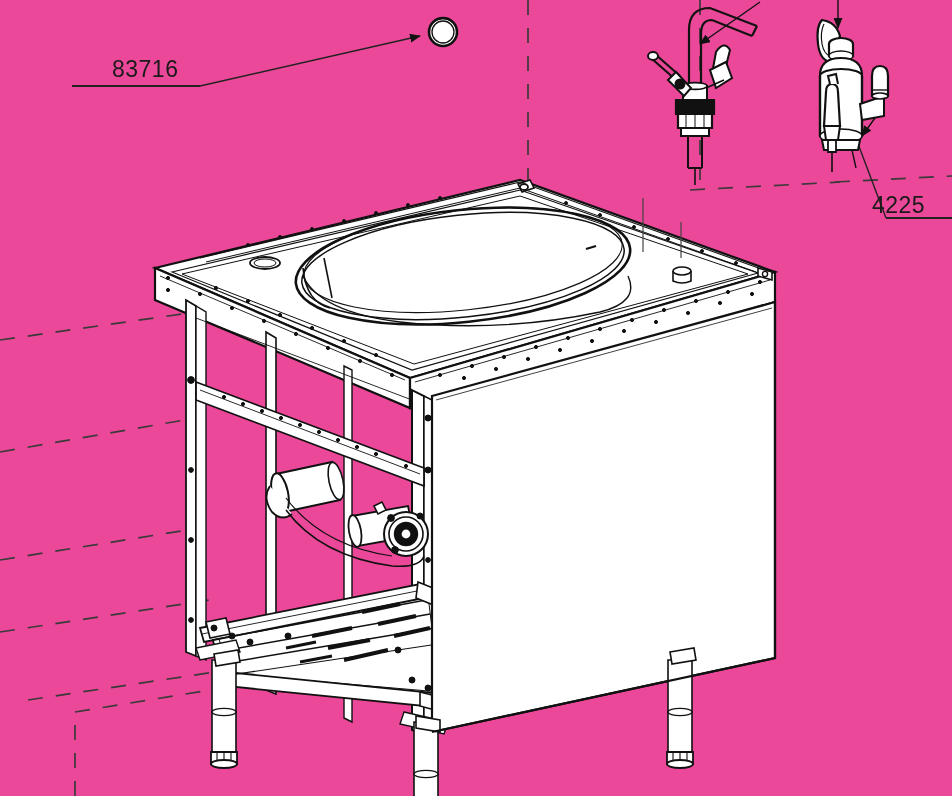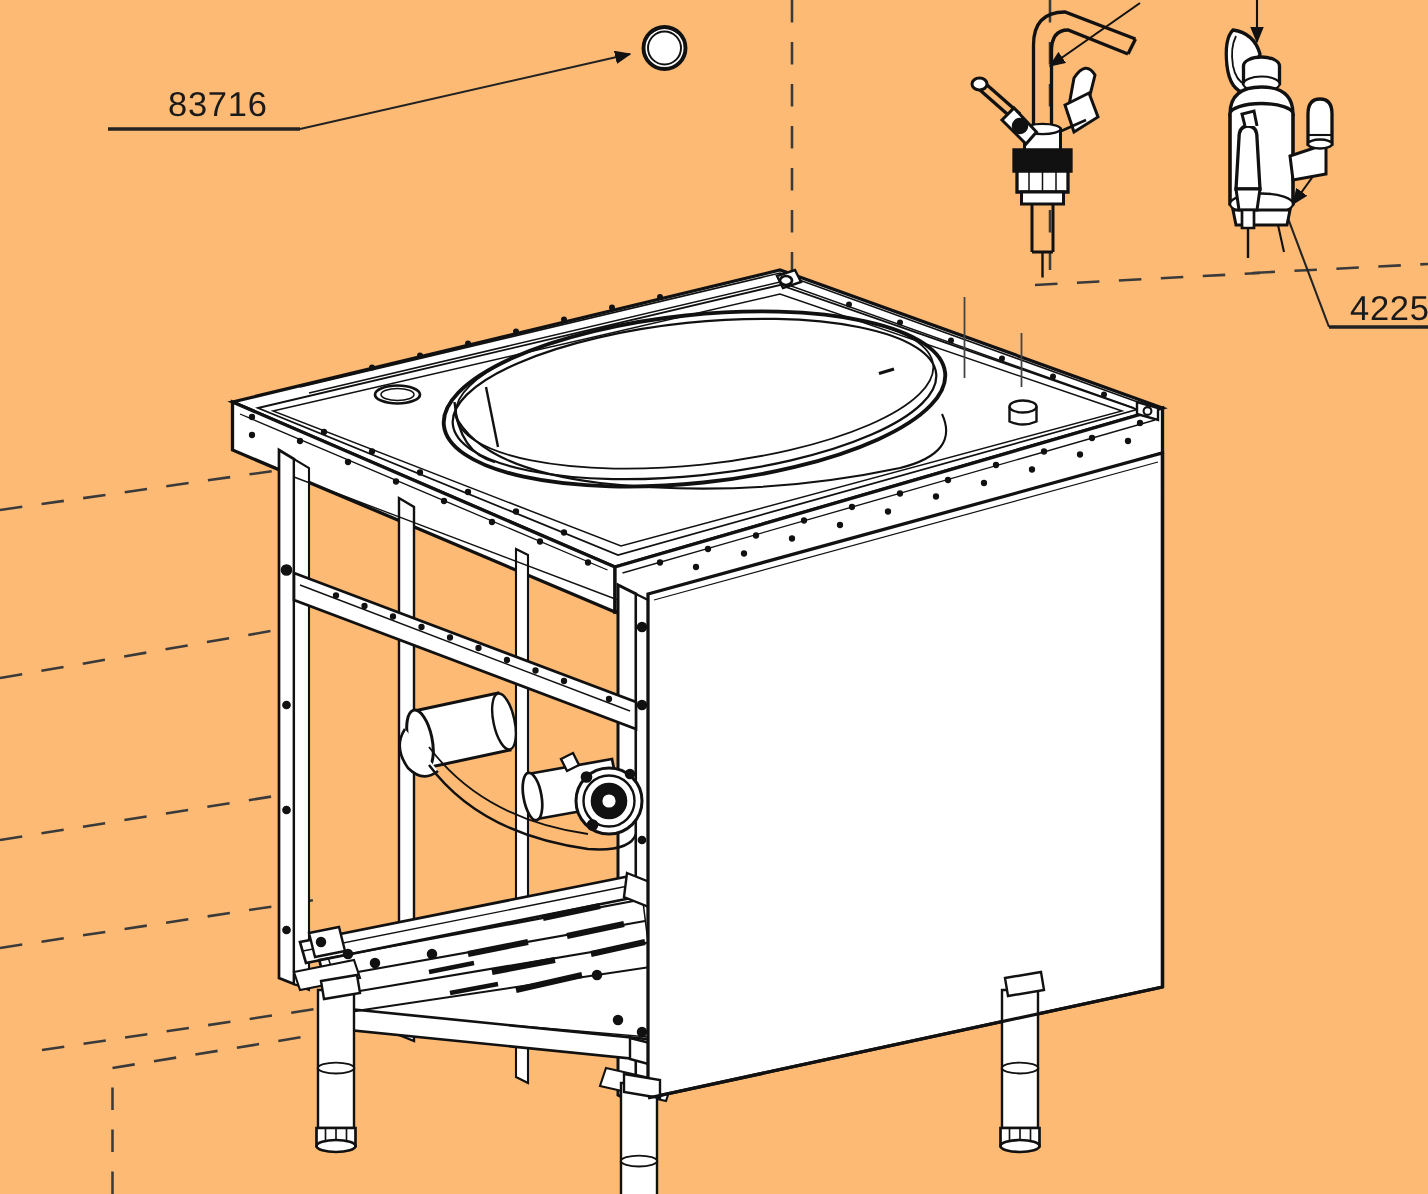"83716" #stage { background: #fdba74 -> #ec4899 }
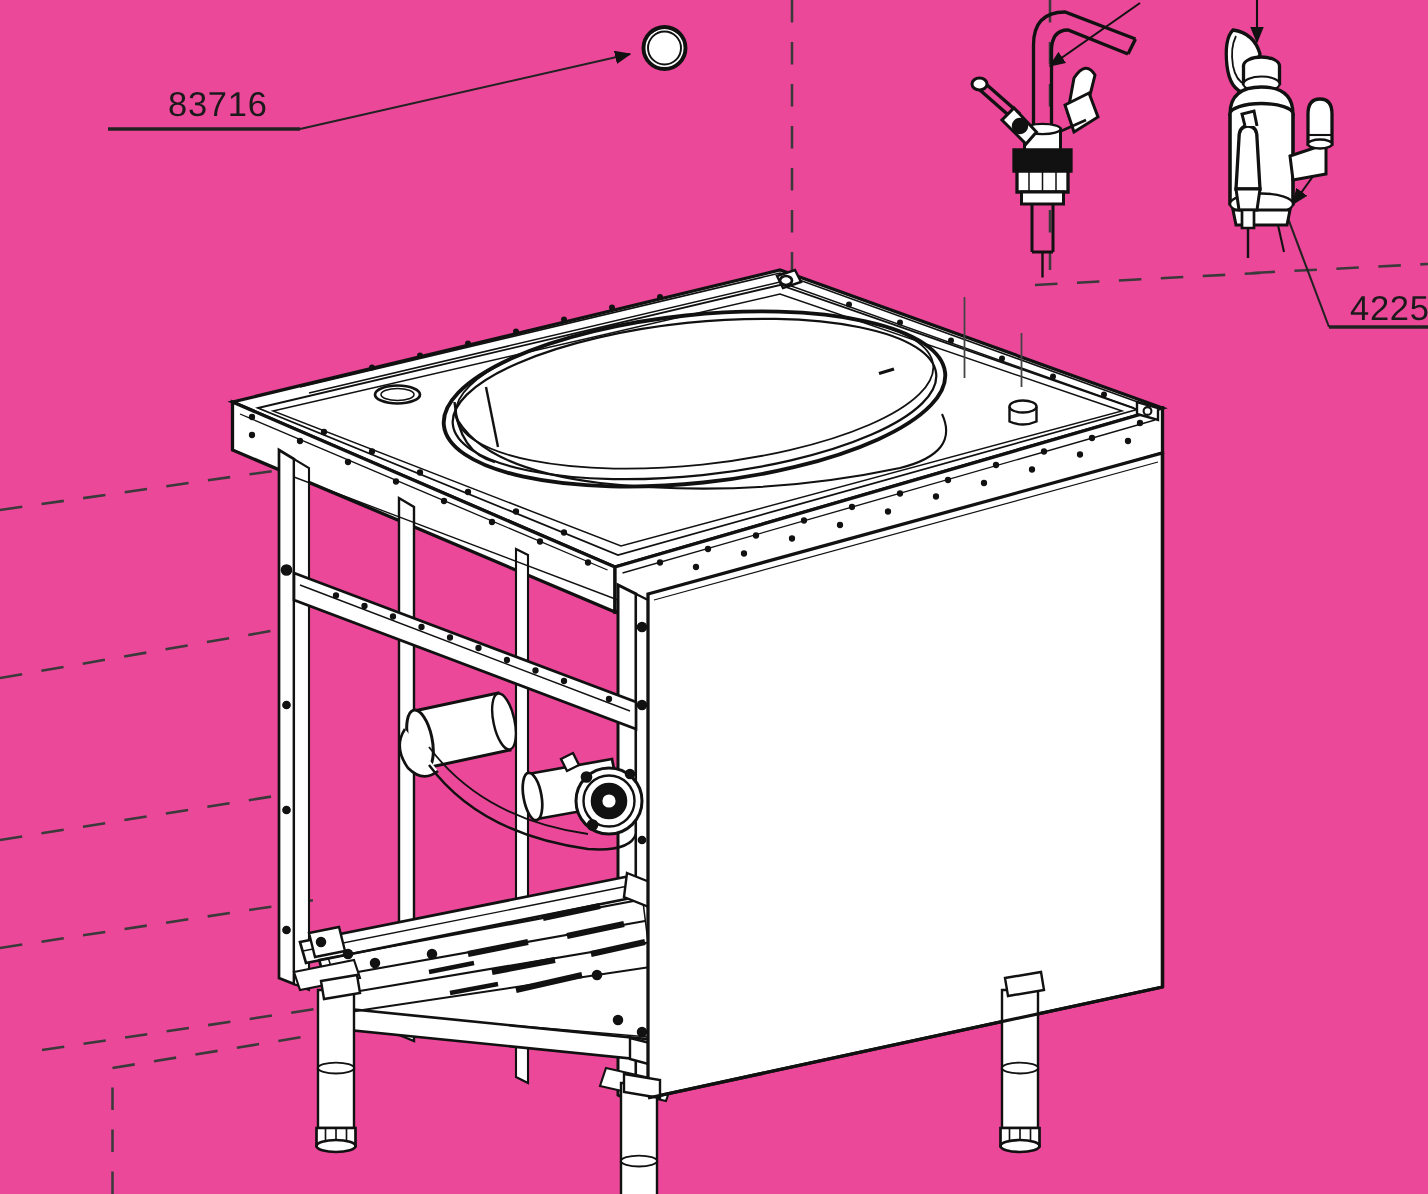"4225" #lbl-4225 { left: 900px -> 872px }
